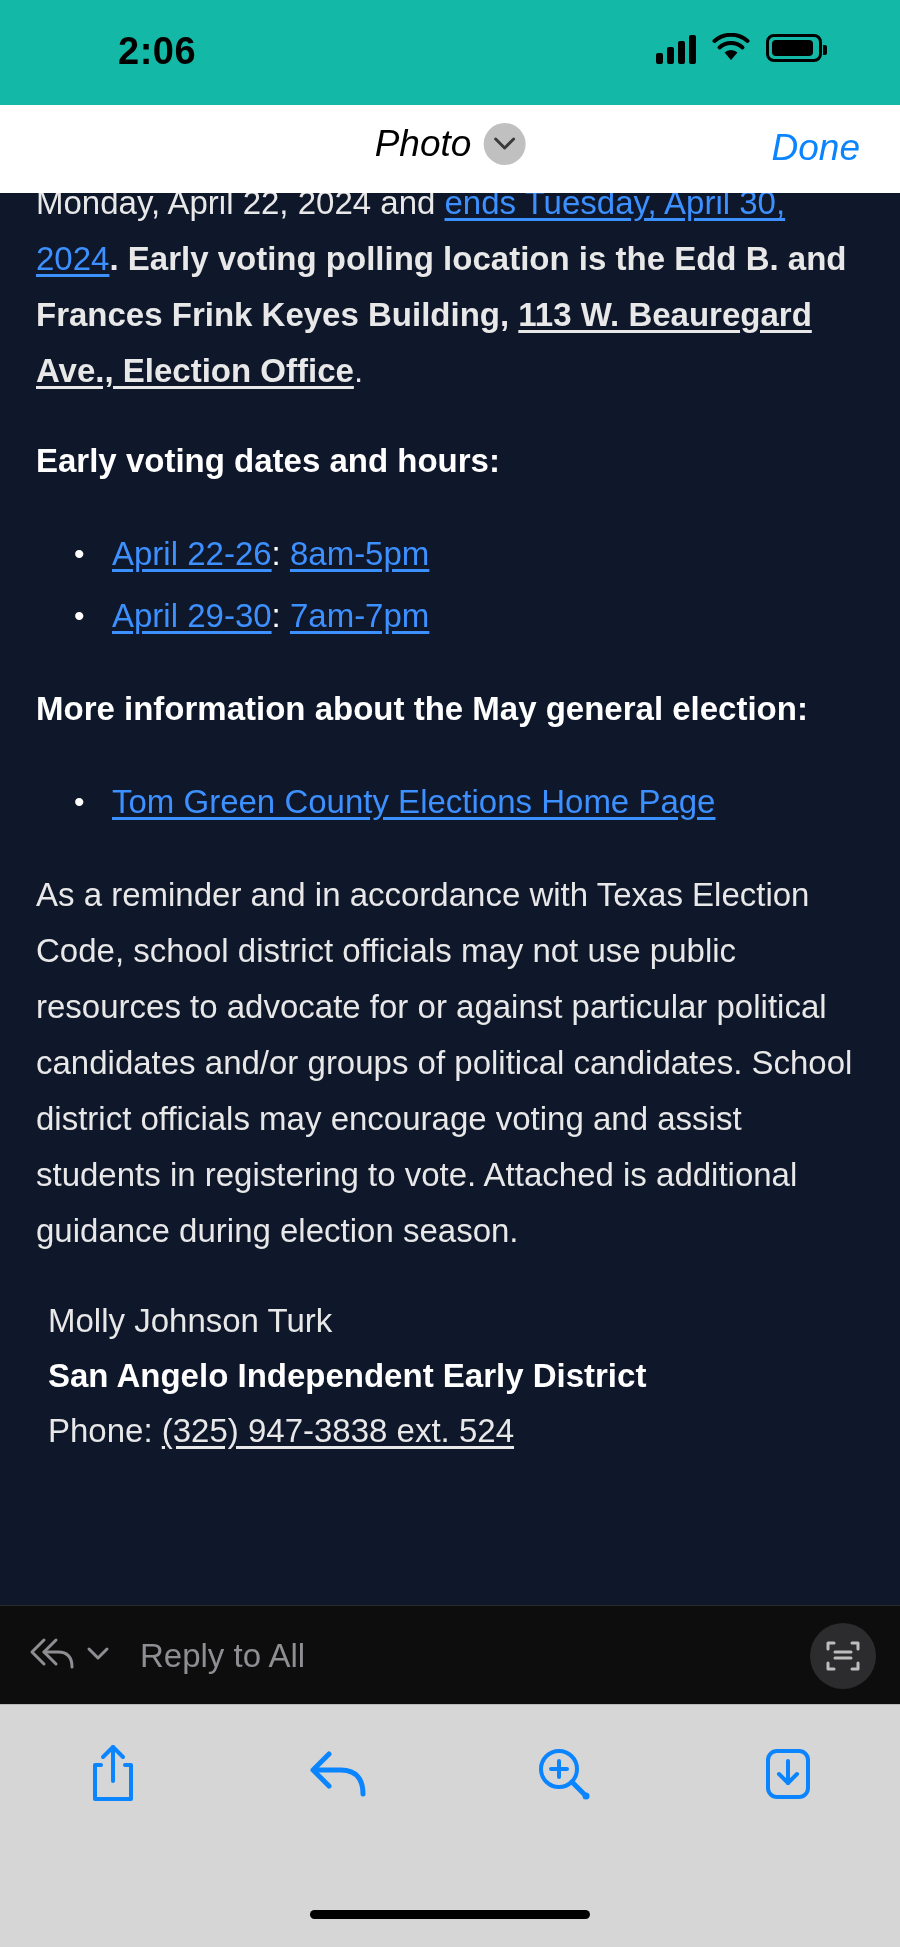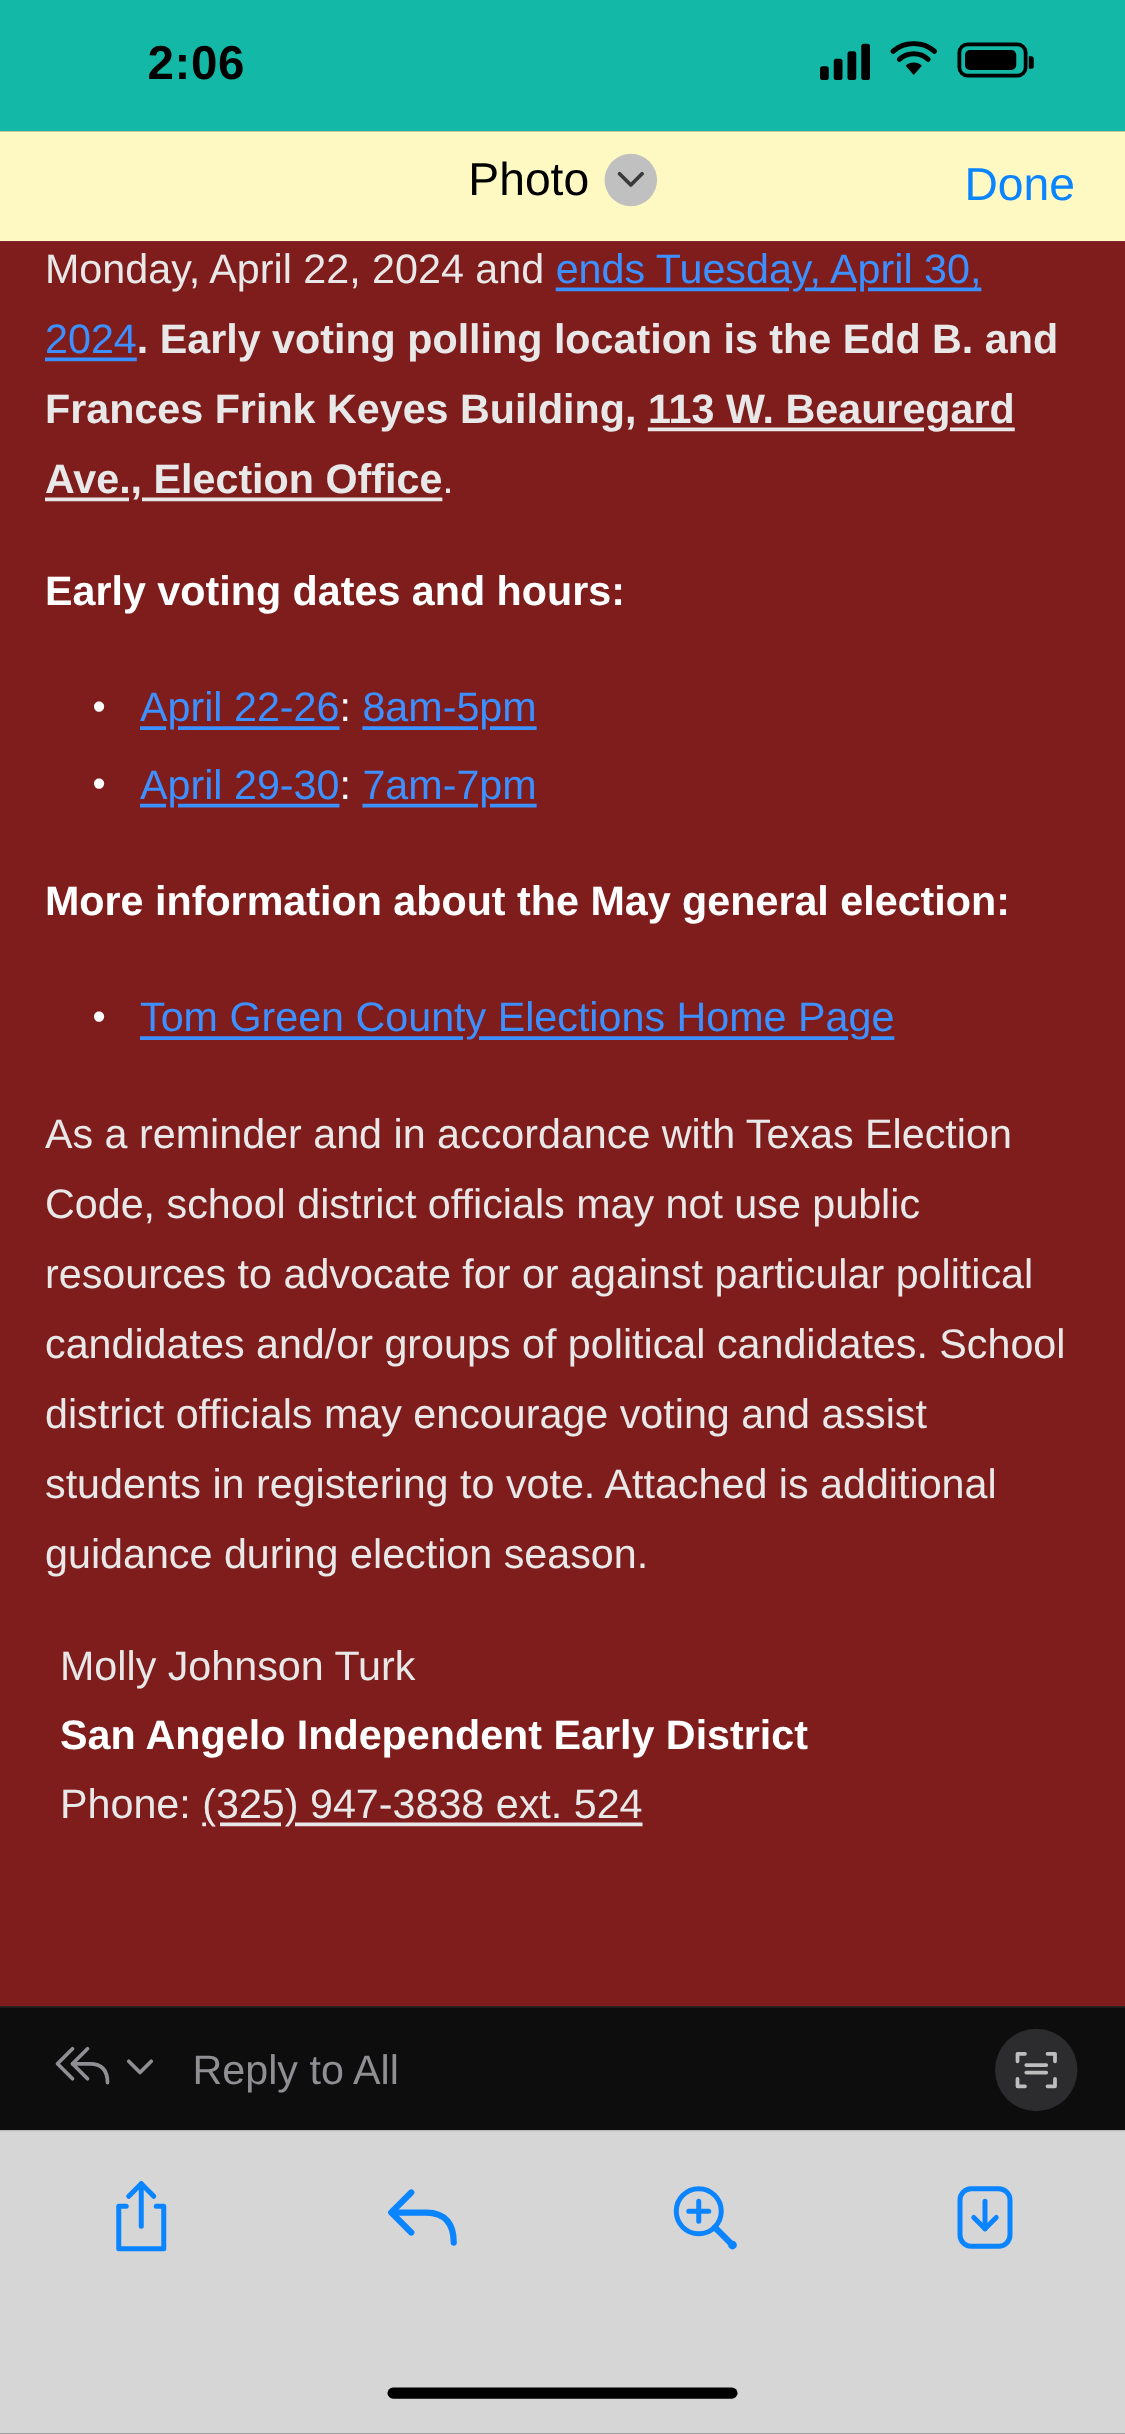"Photo" .nav-bar { background: #fef9c3 -> #ffffff; font-style: none -> italic }
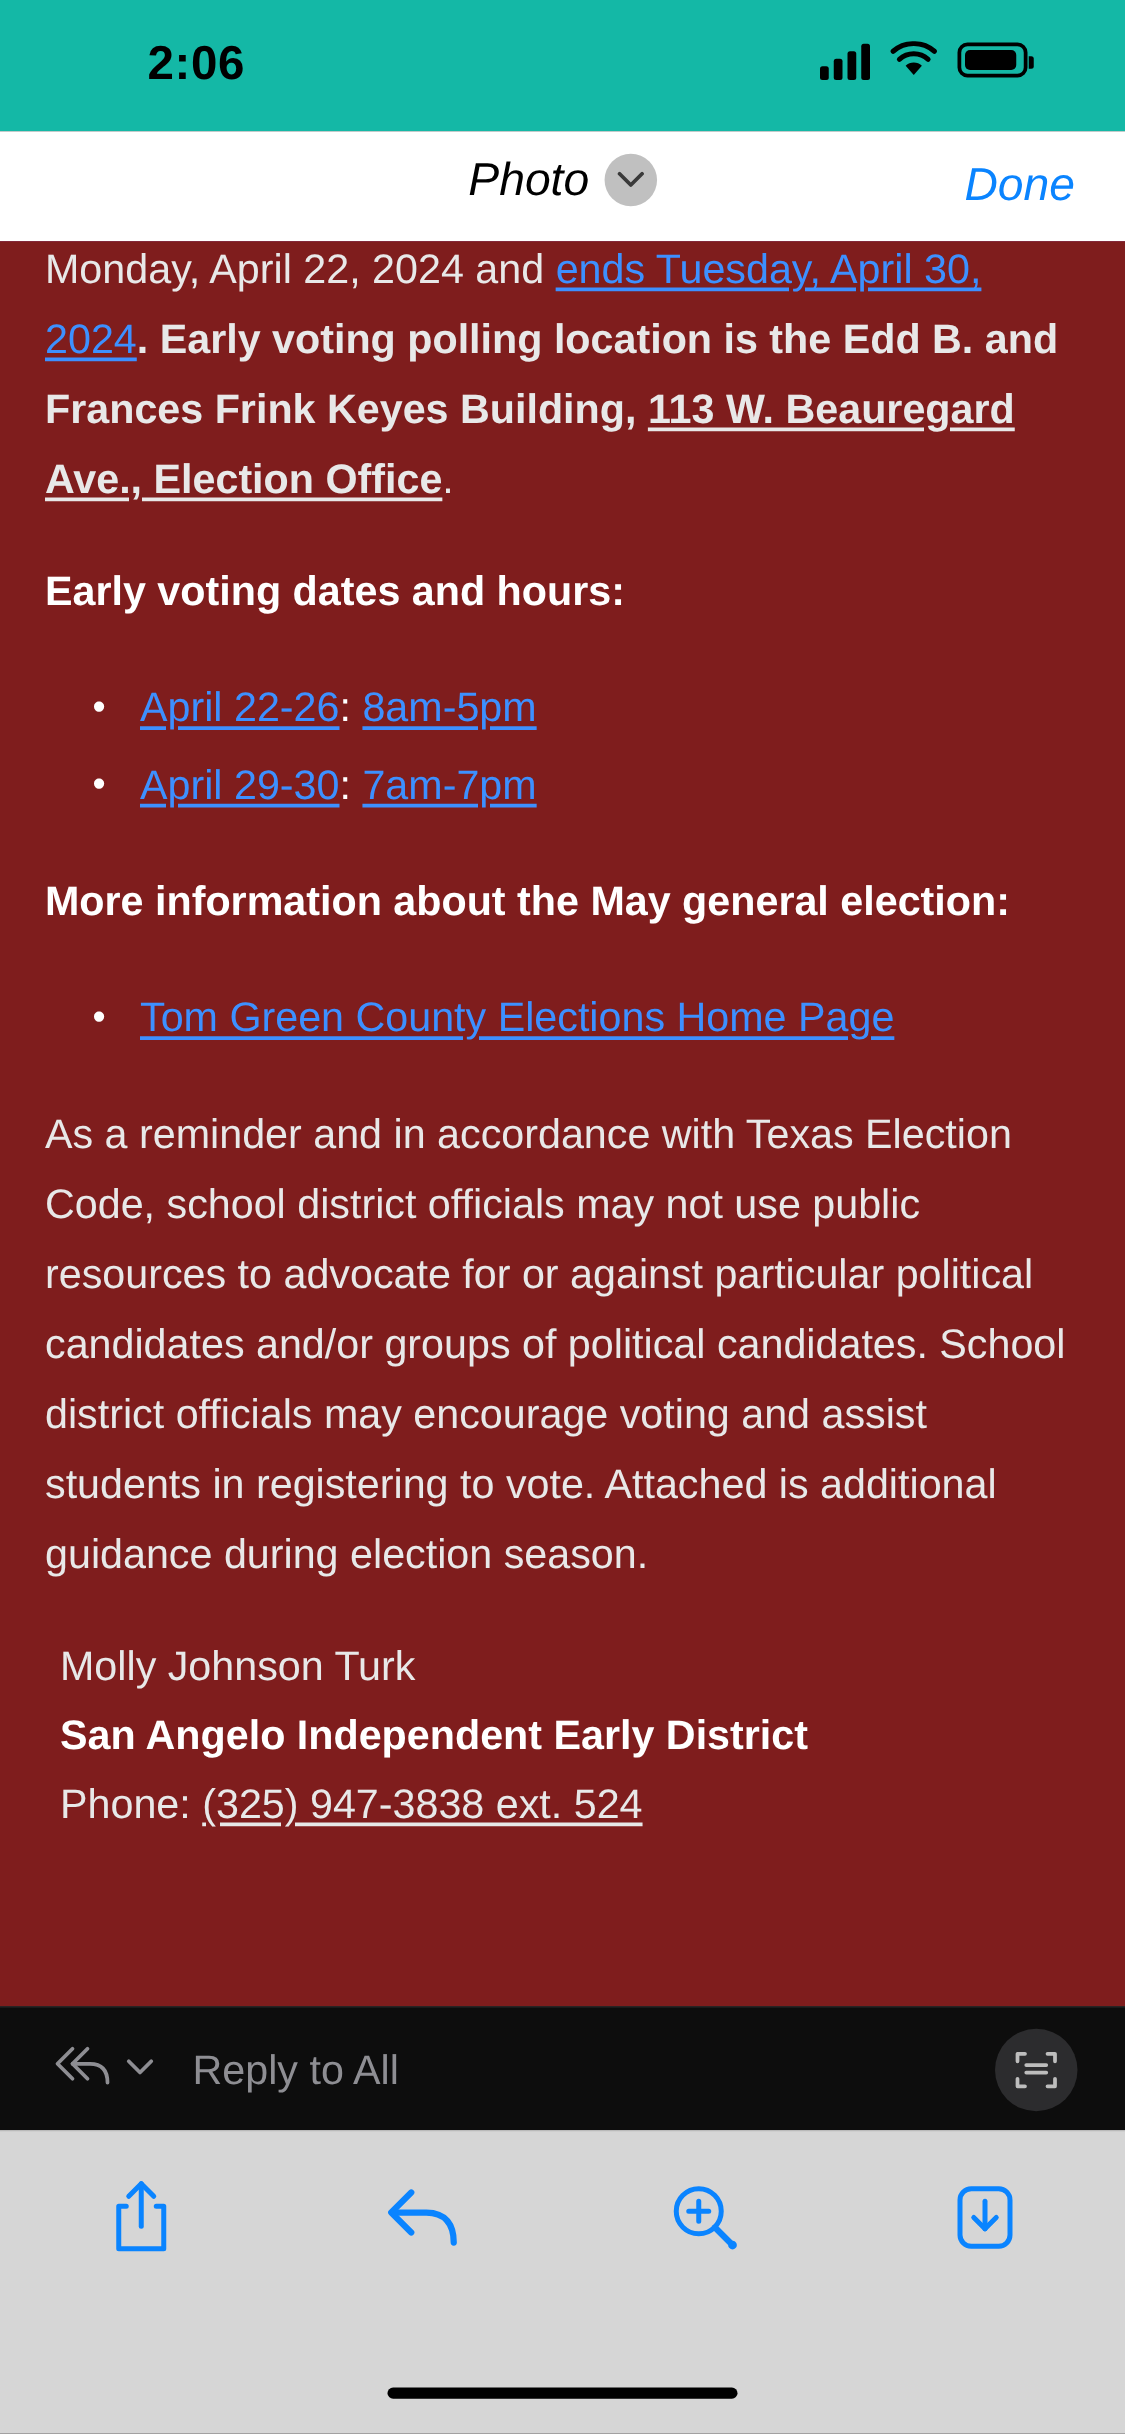"Monday, April 22, 2024 and" .mail-body { background: #7f1d1d -> #0f172a; padding: 12px 36px -> 0 36px }
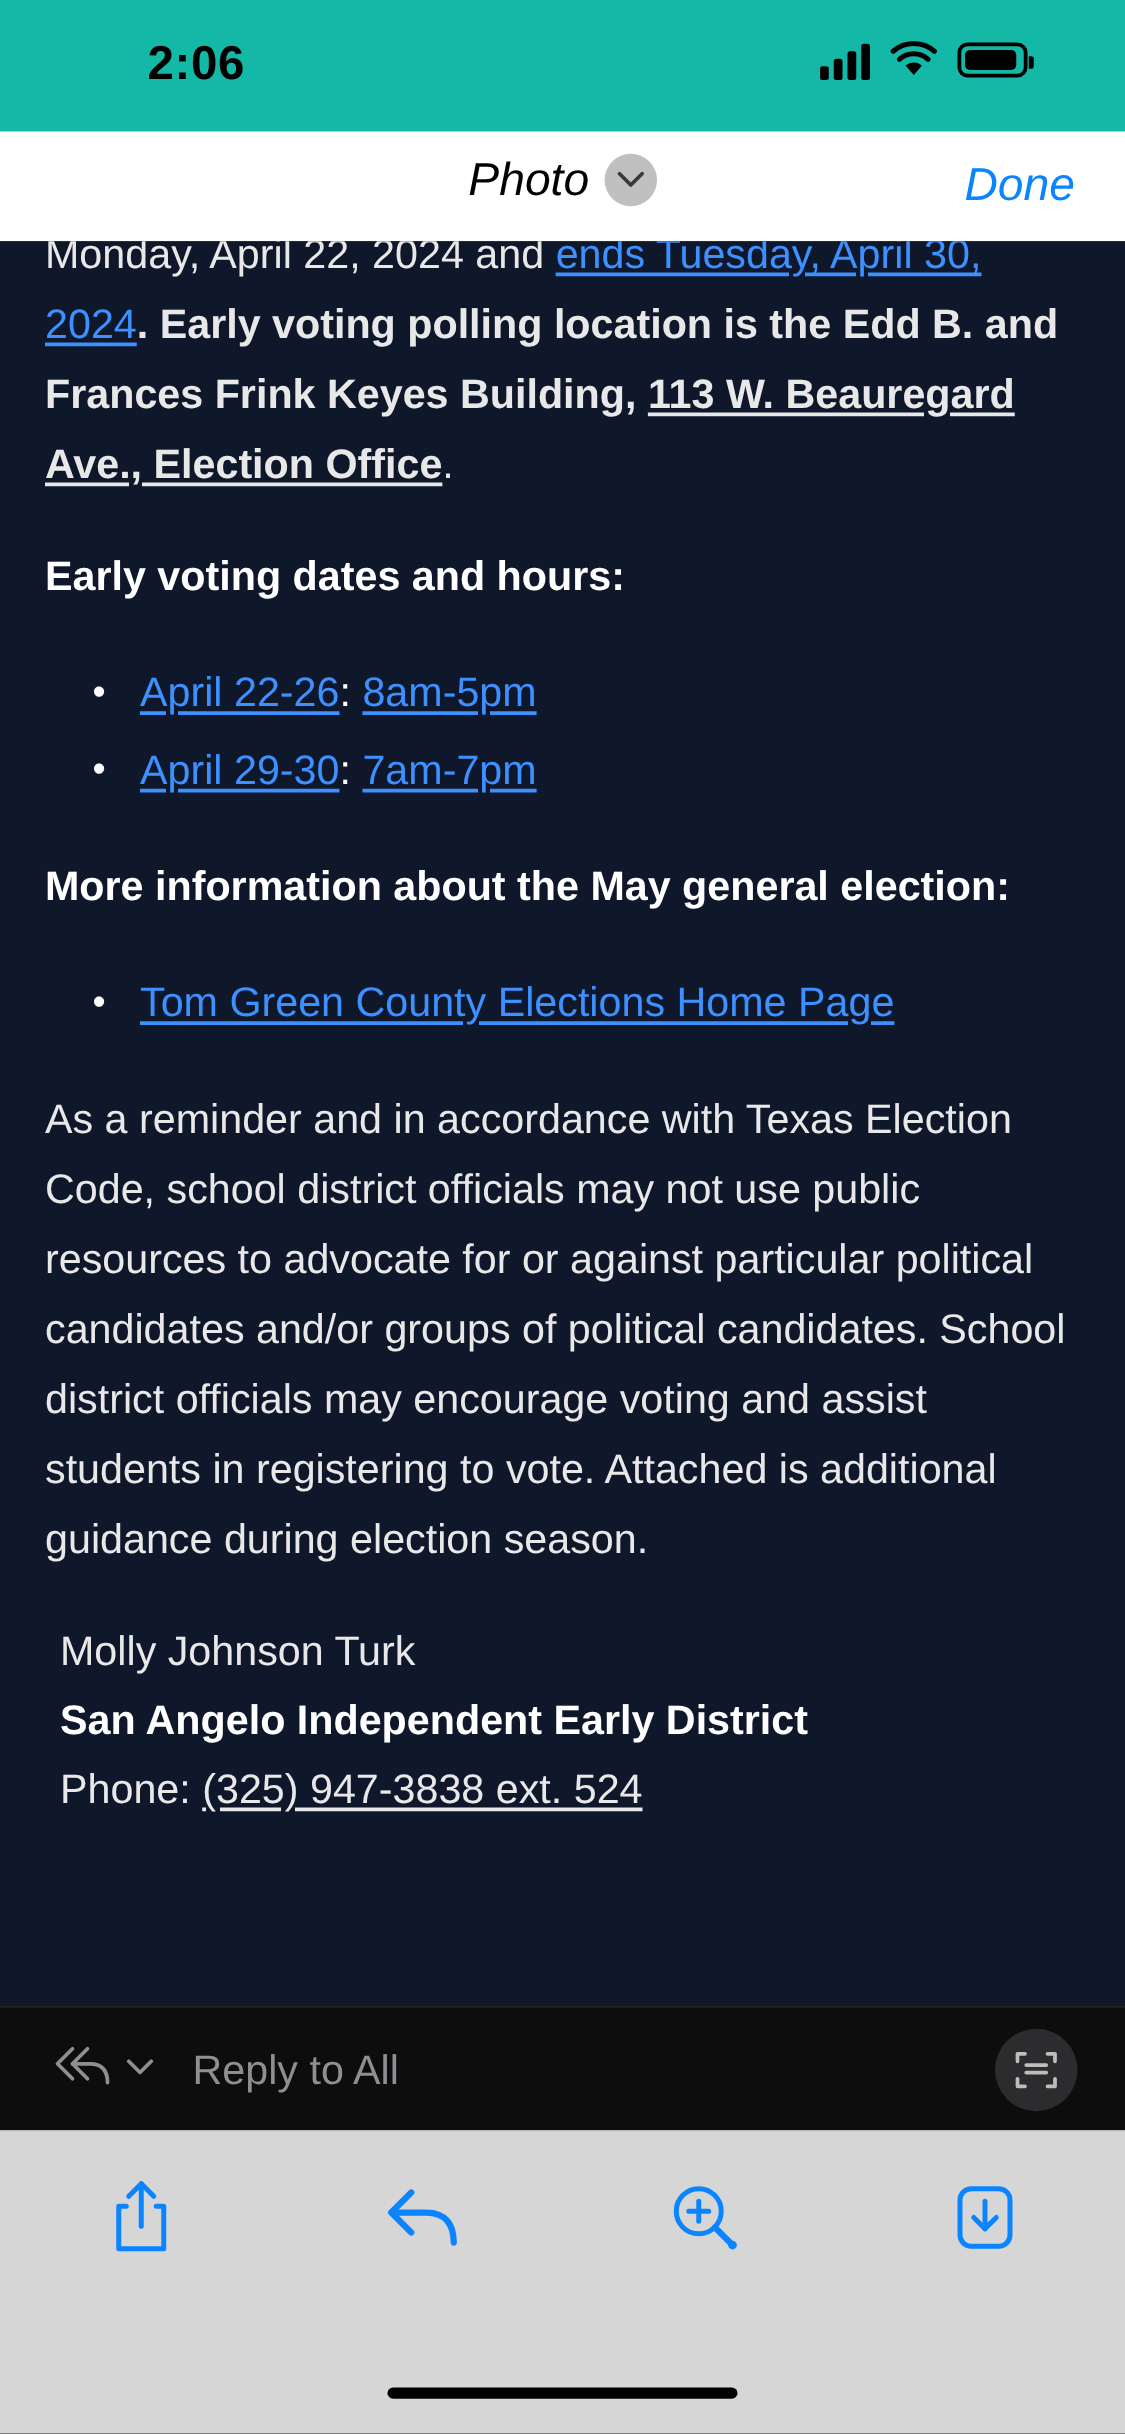"Reply to All" .reply-bar { padding: 0 38px -> 0 24px }
